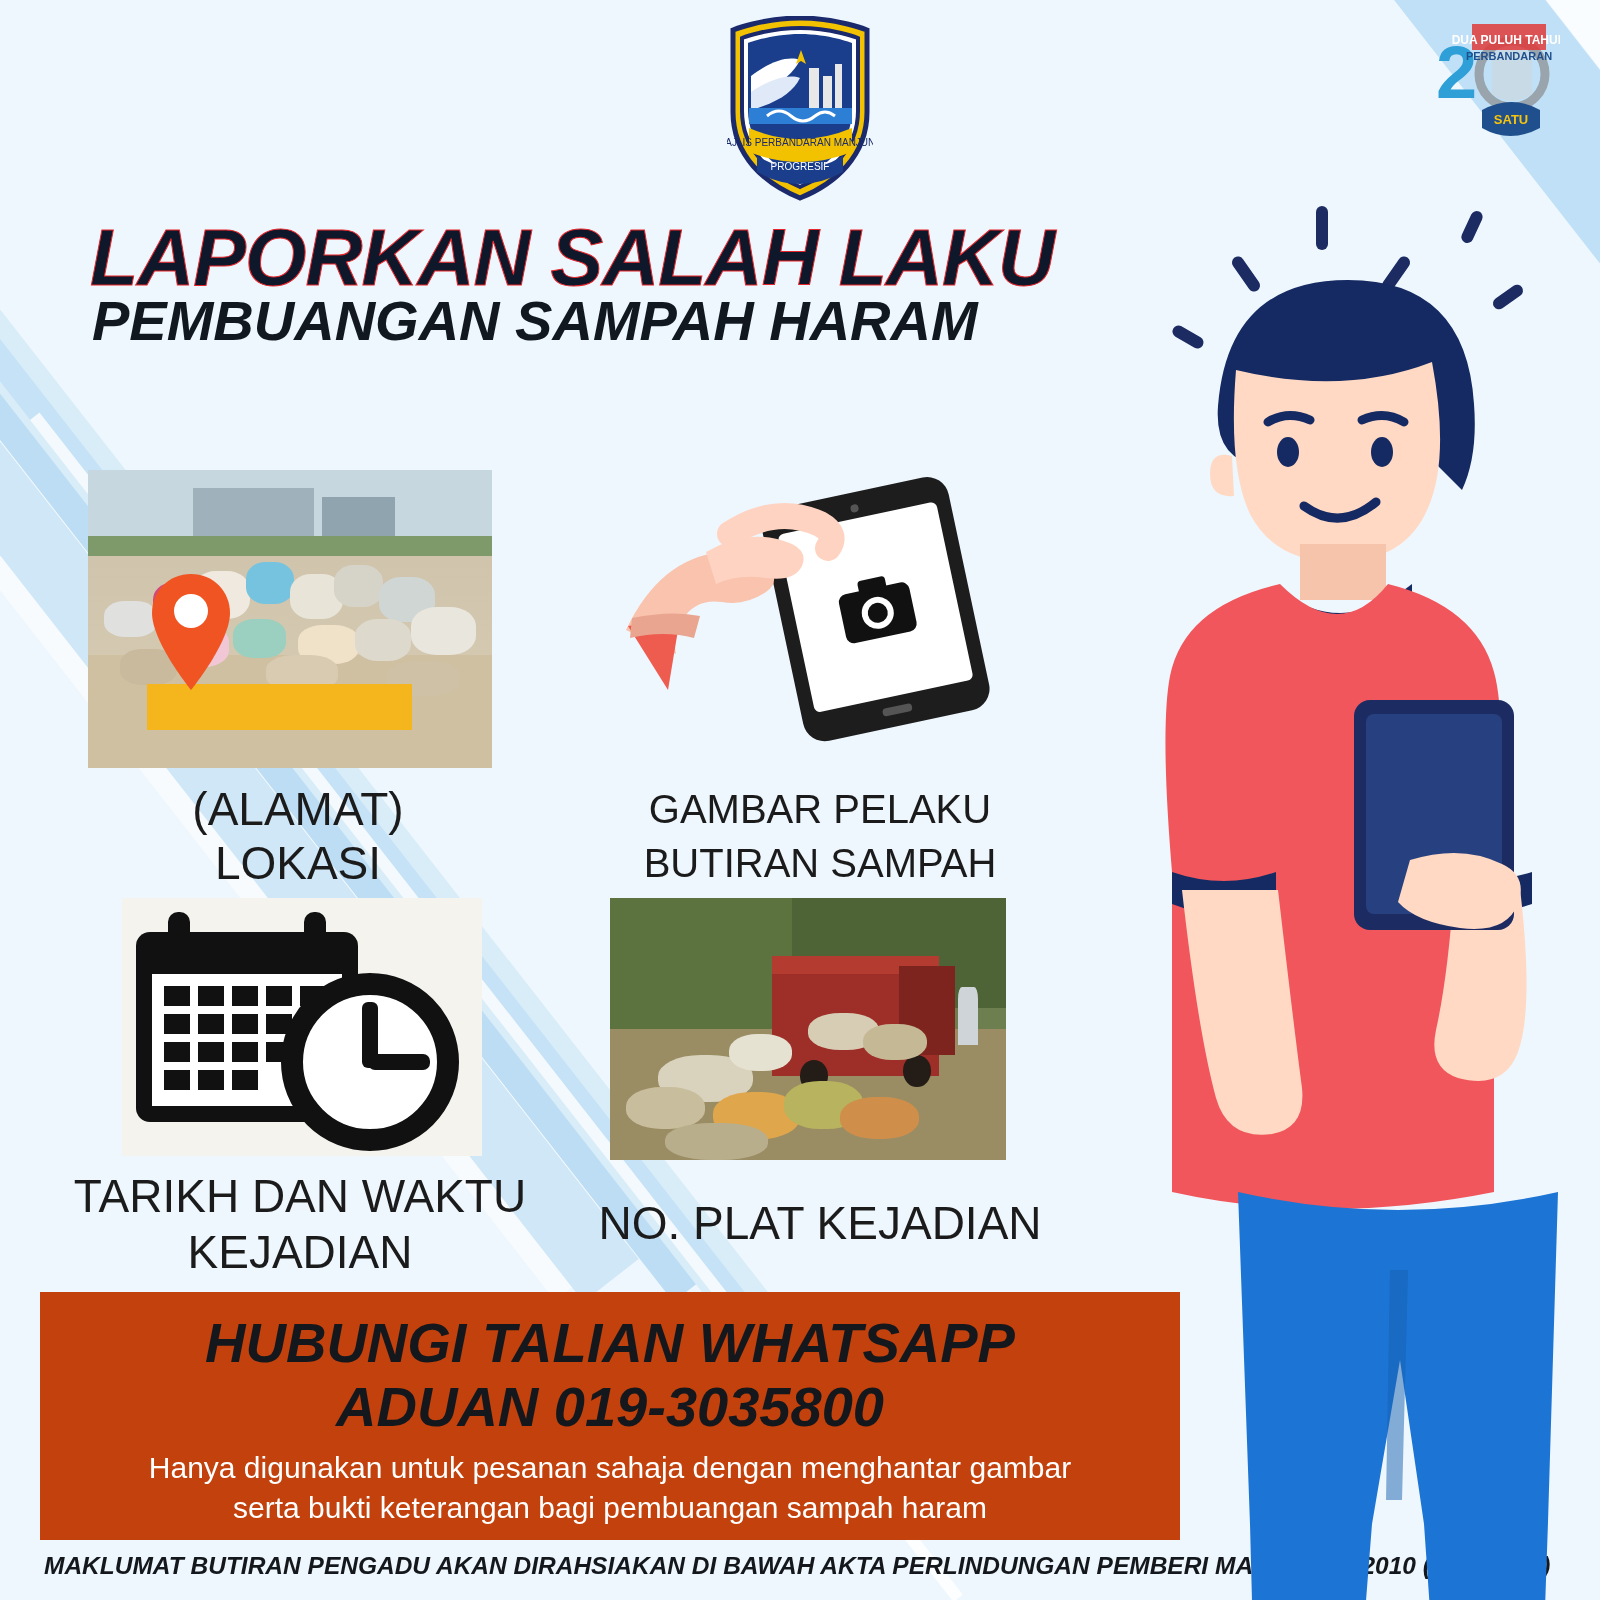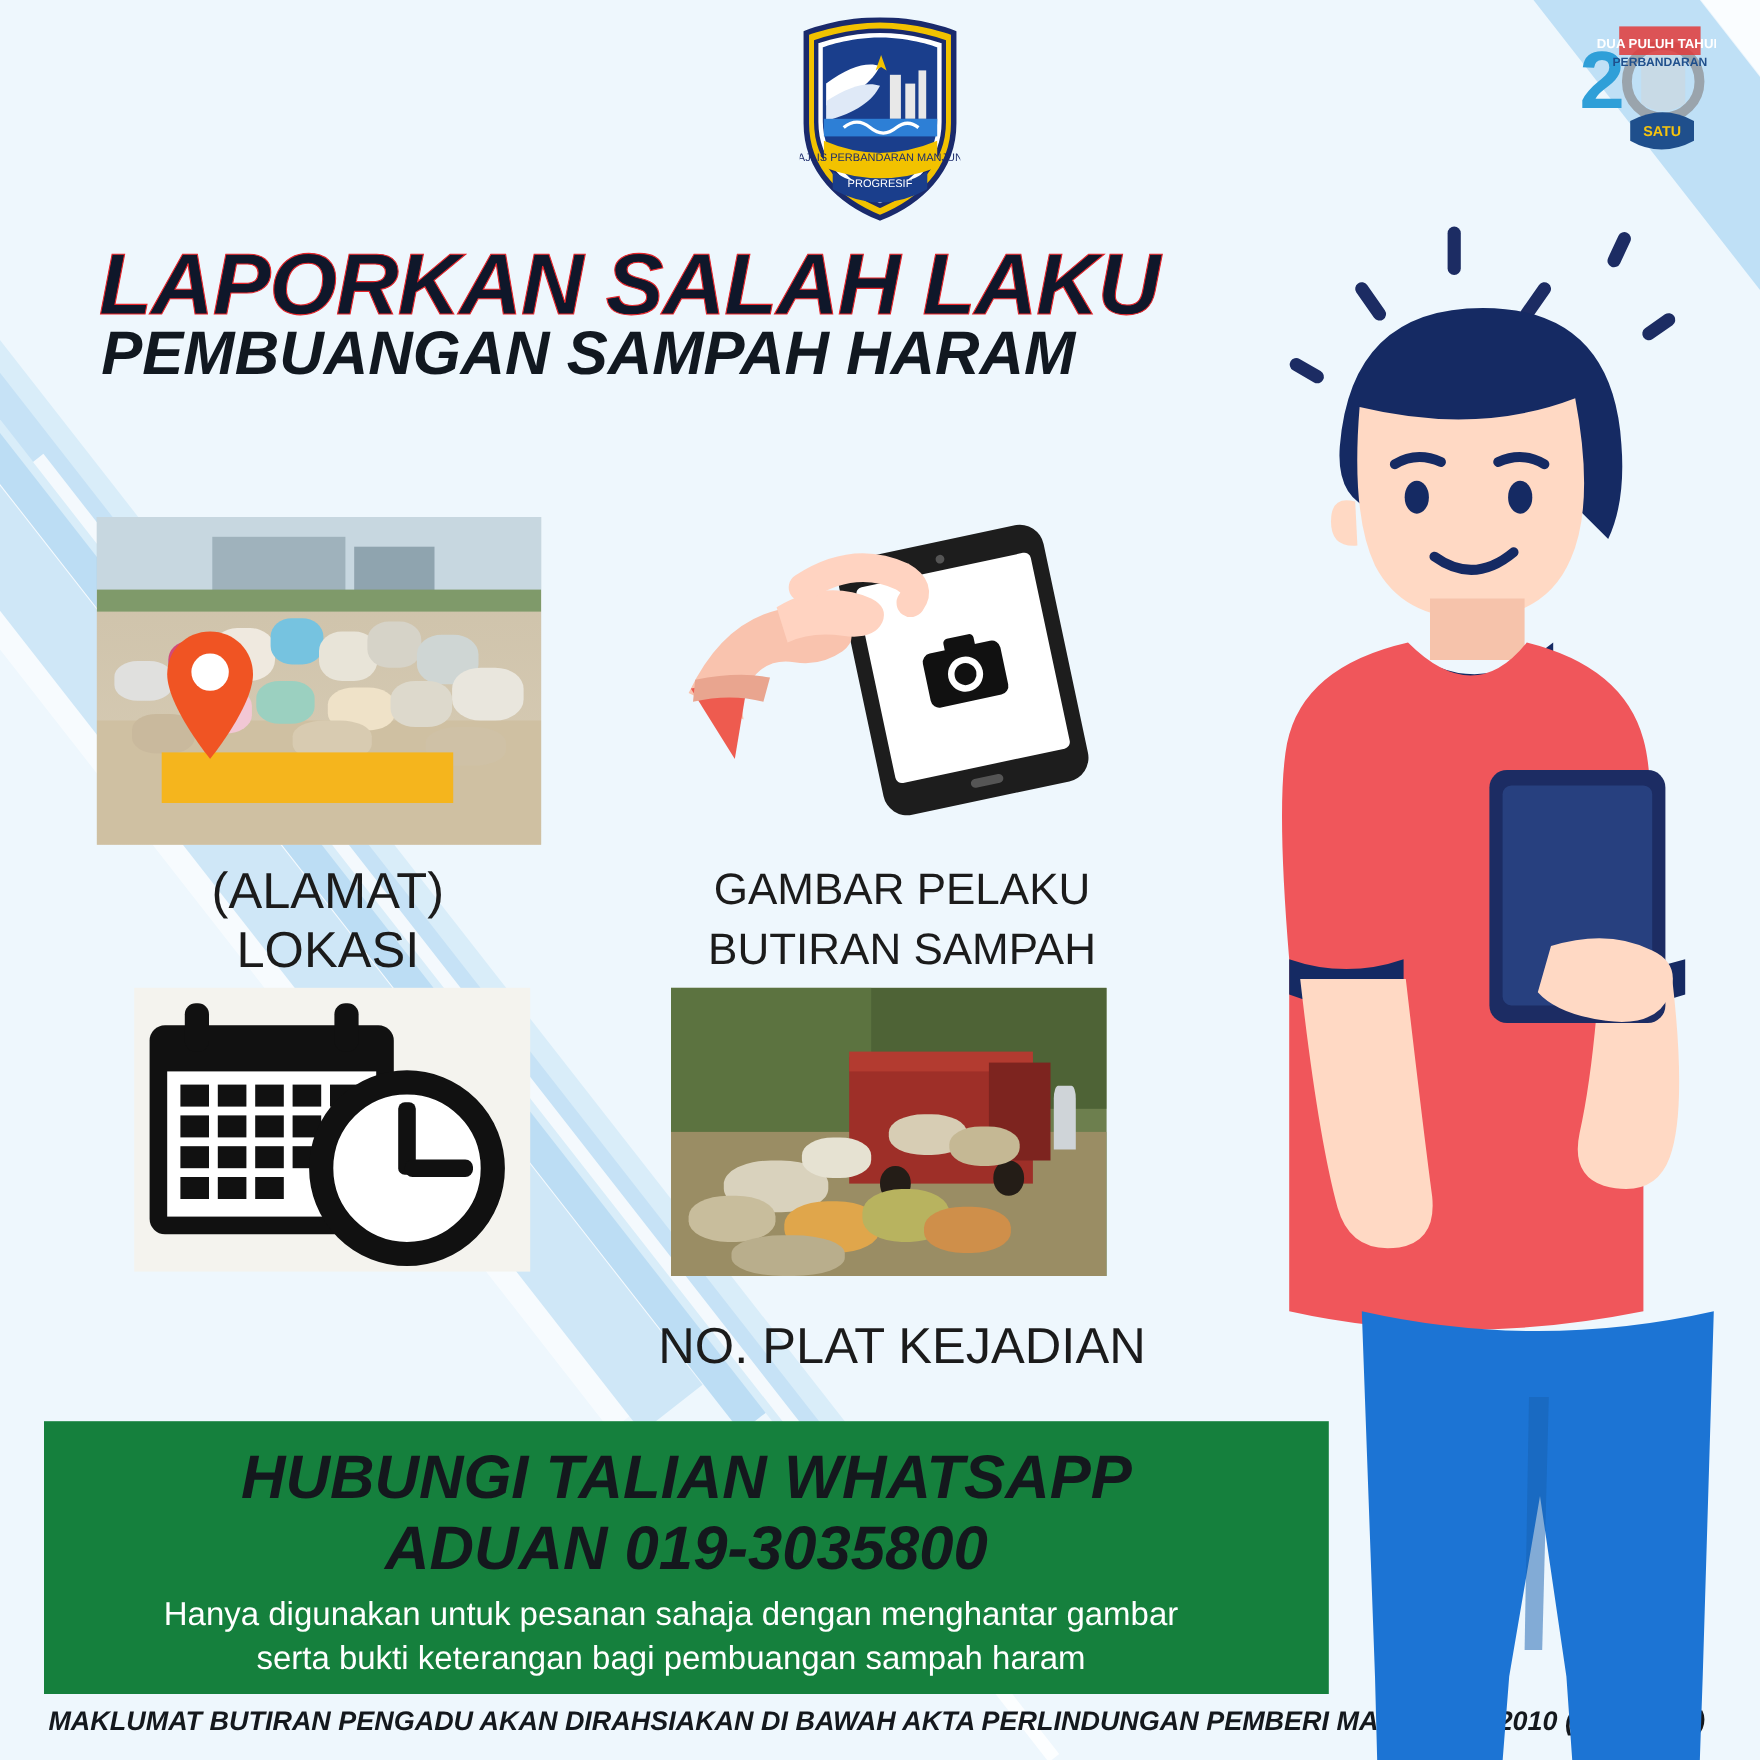"TARIKH DAN WAKTU" div.cap-tarikh { html: none -> <div> <div>TARIKH DAN WAKTU</div> <div>KEJADIAN</div> </div> }
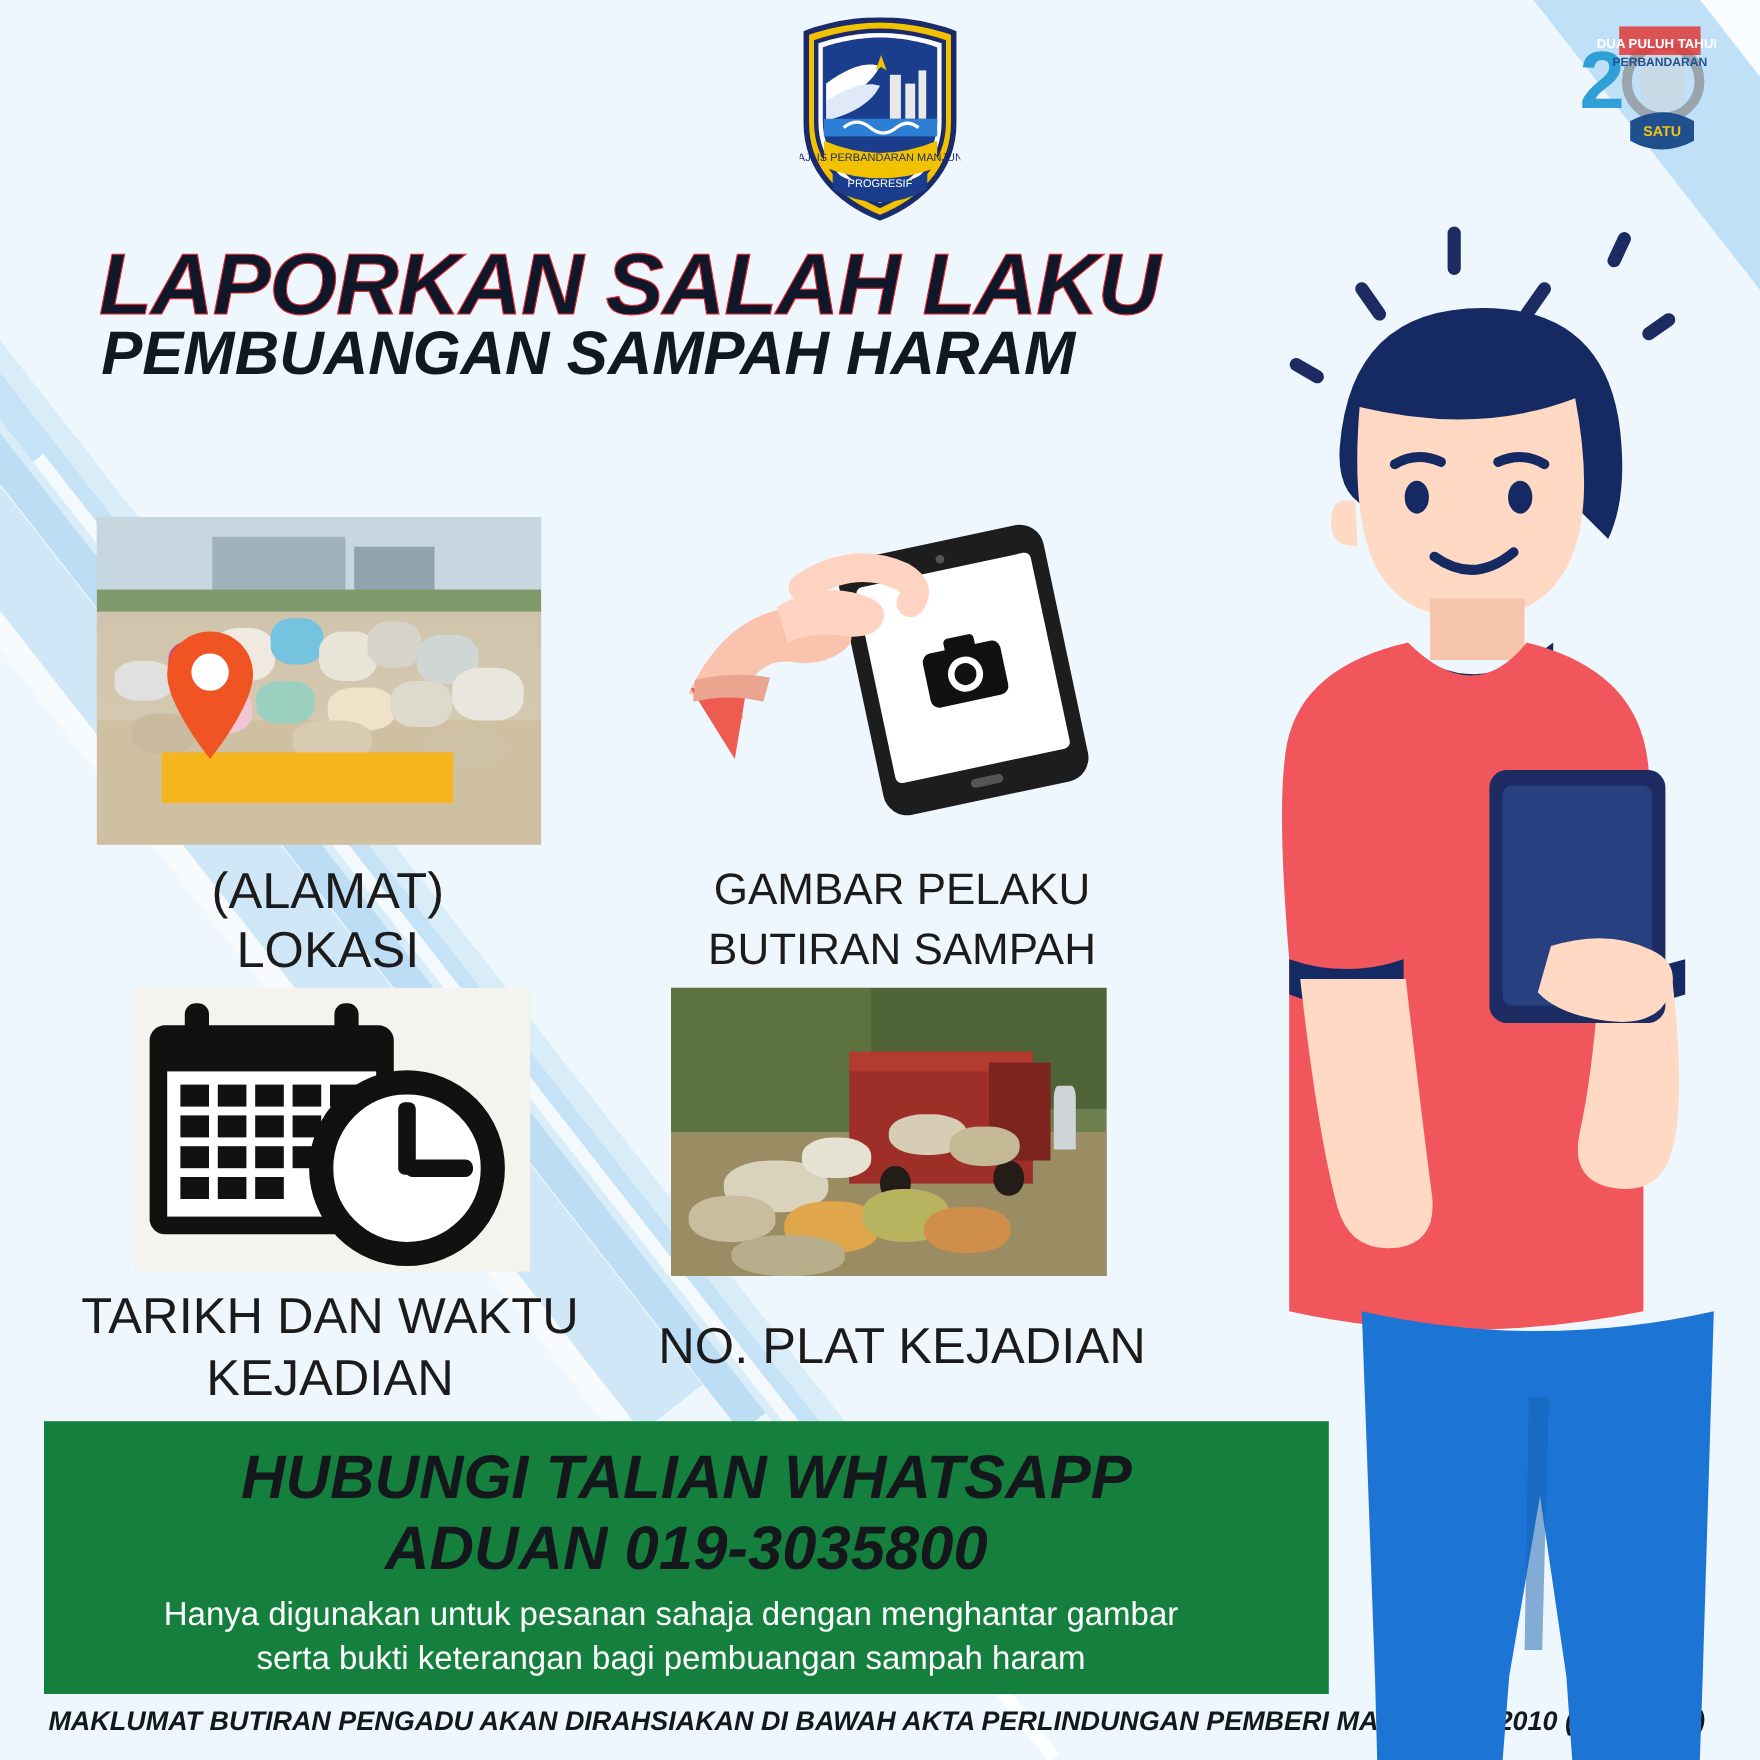"HUBUNGI TALIAN WHATSAPP" .red-box { background: #15803d -> #c2410c; padding-left: 28px -> none }
